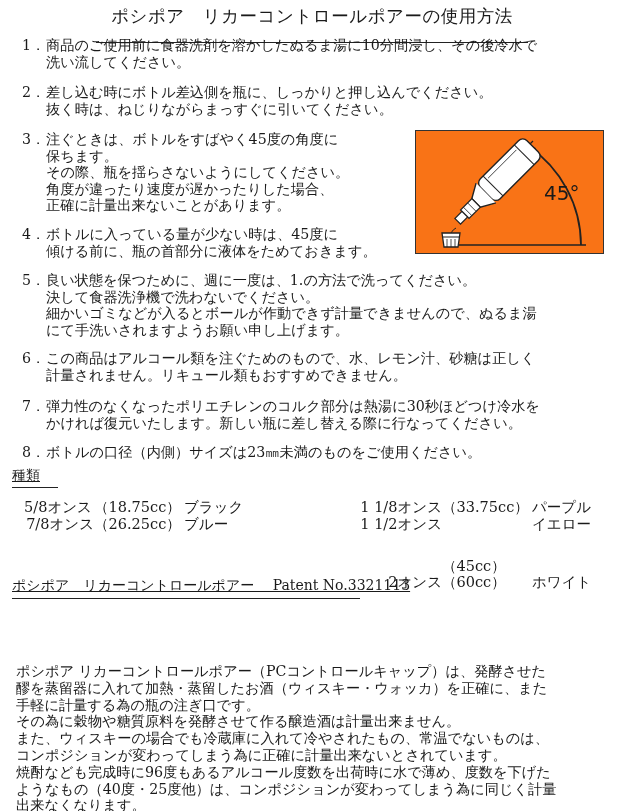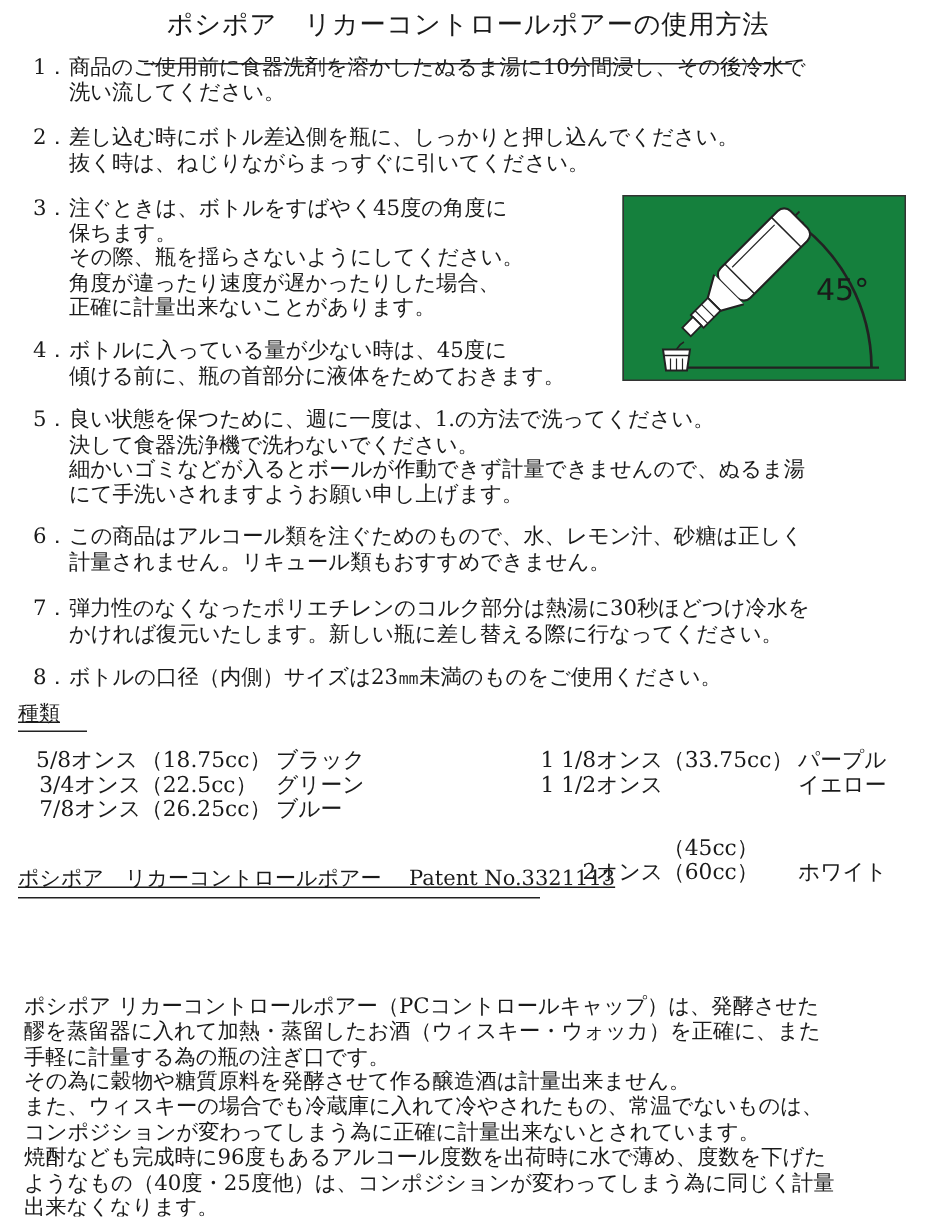"45°" .figure { background: #15803d -> #f97316 }
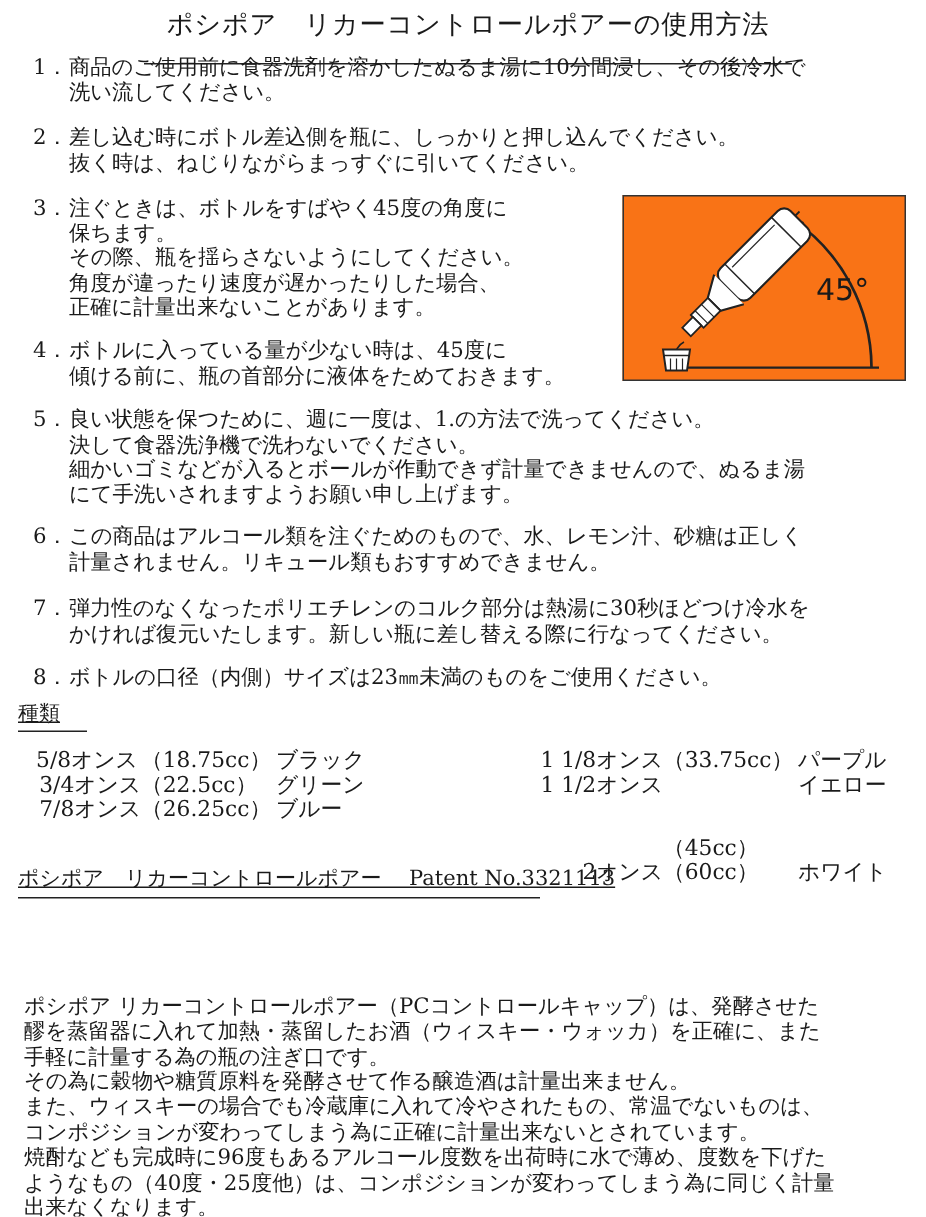"3/4オンス" div.kinds-row { html: <div> <span>3/4オンス</span> <span>（22.5cc）</span> <span>グリーン</span> </div> -> none }
